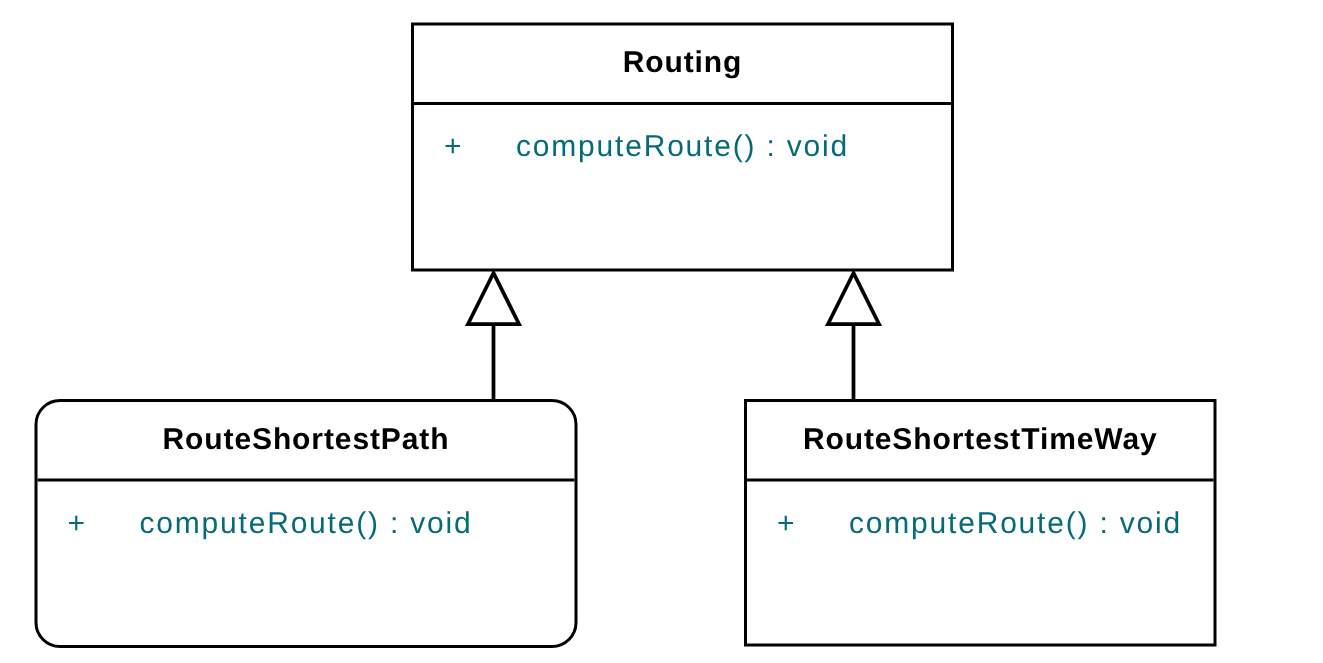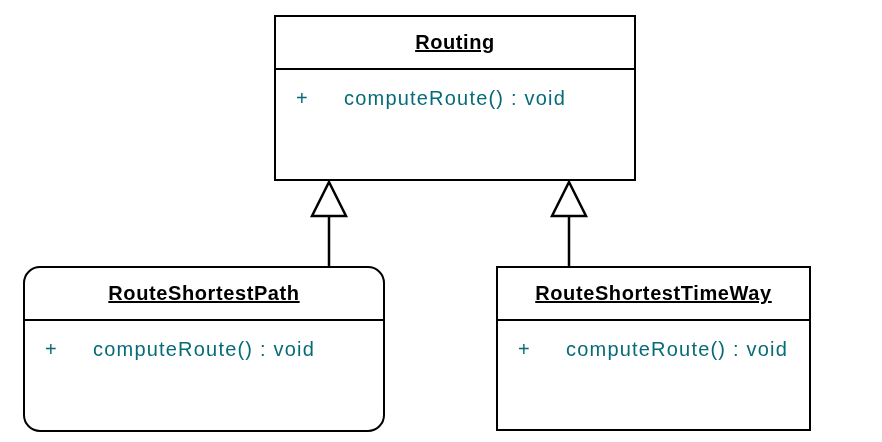"Routing" .class-title { text-decoration: underline -> none }
